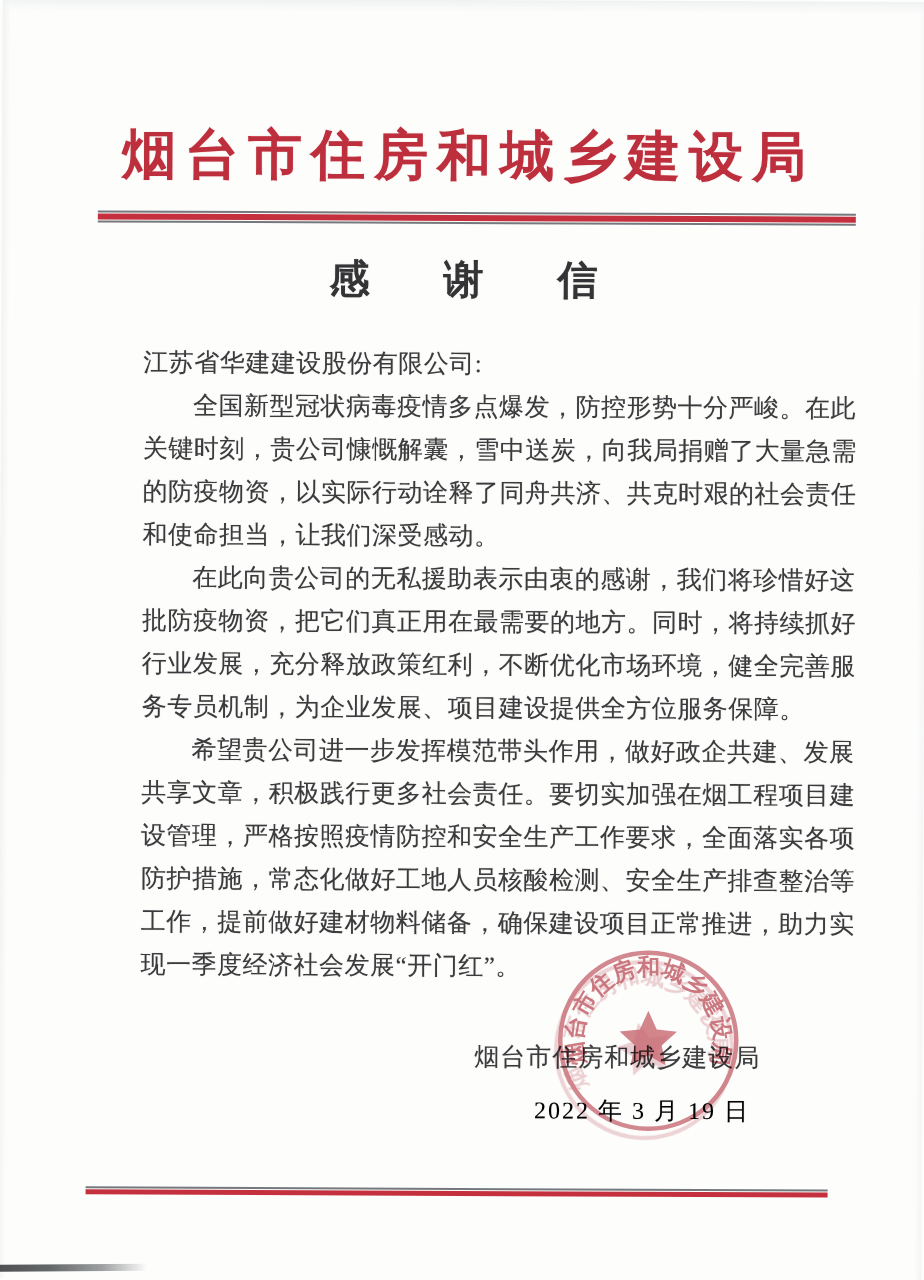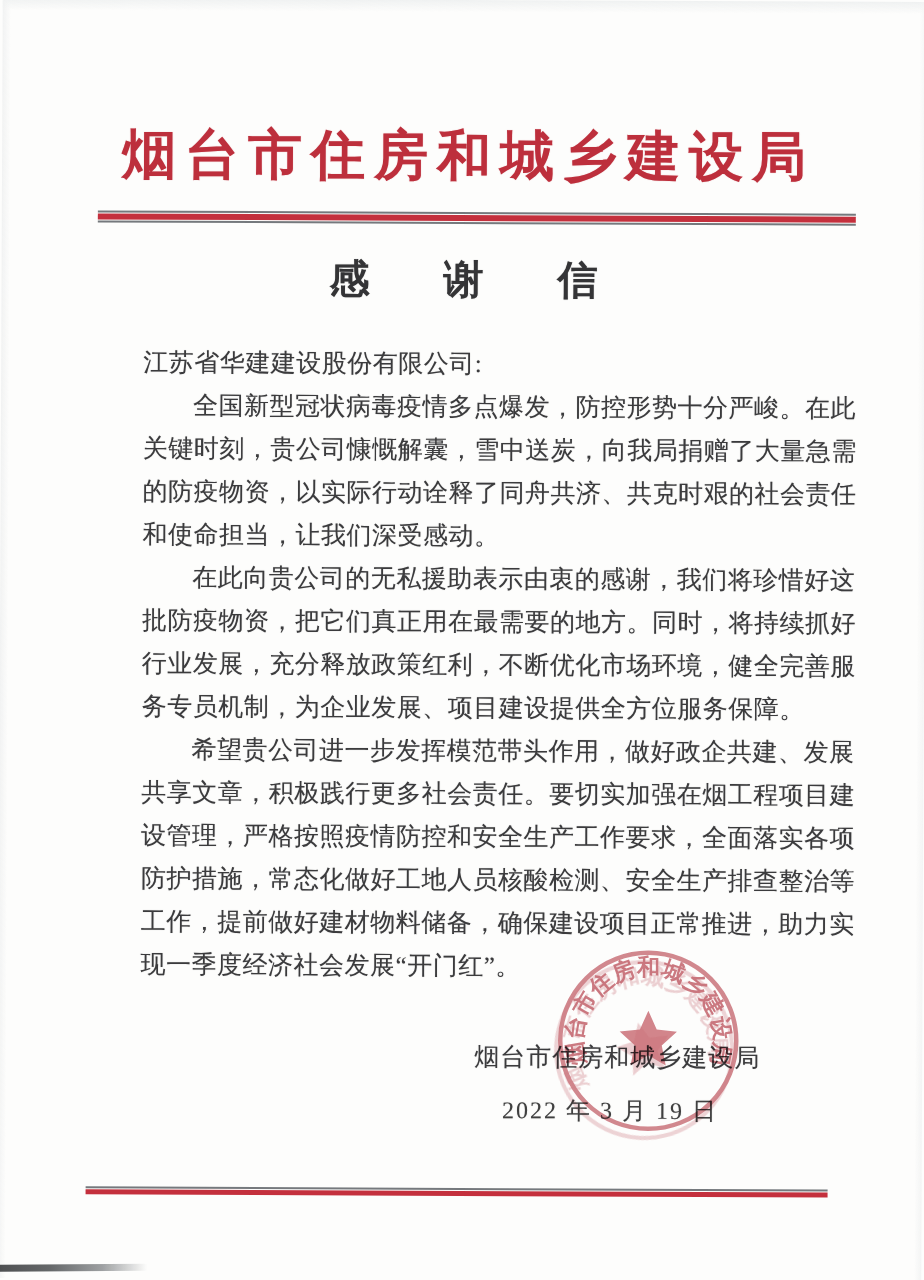"2022 年 3 月 19" .signature-date { color: #404040 -> #000000; right: 204px -> 172px }
